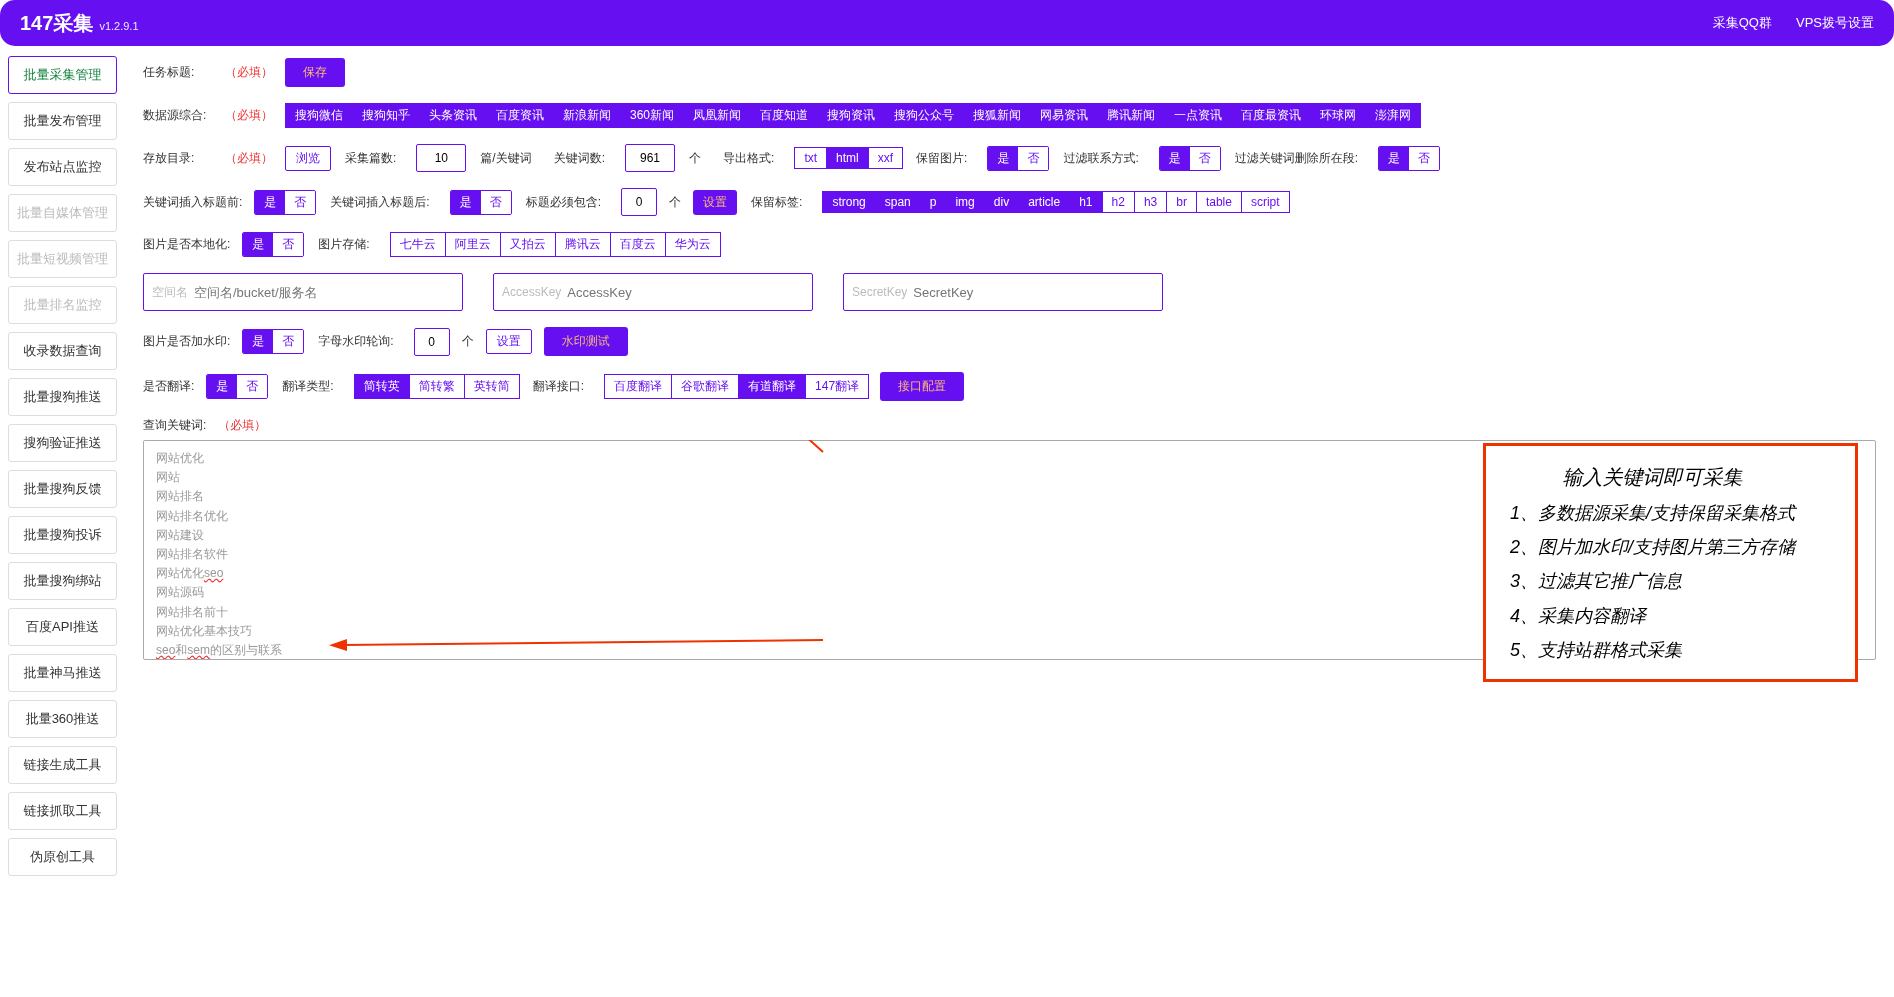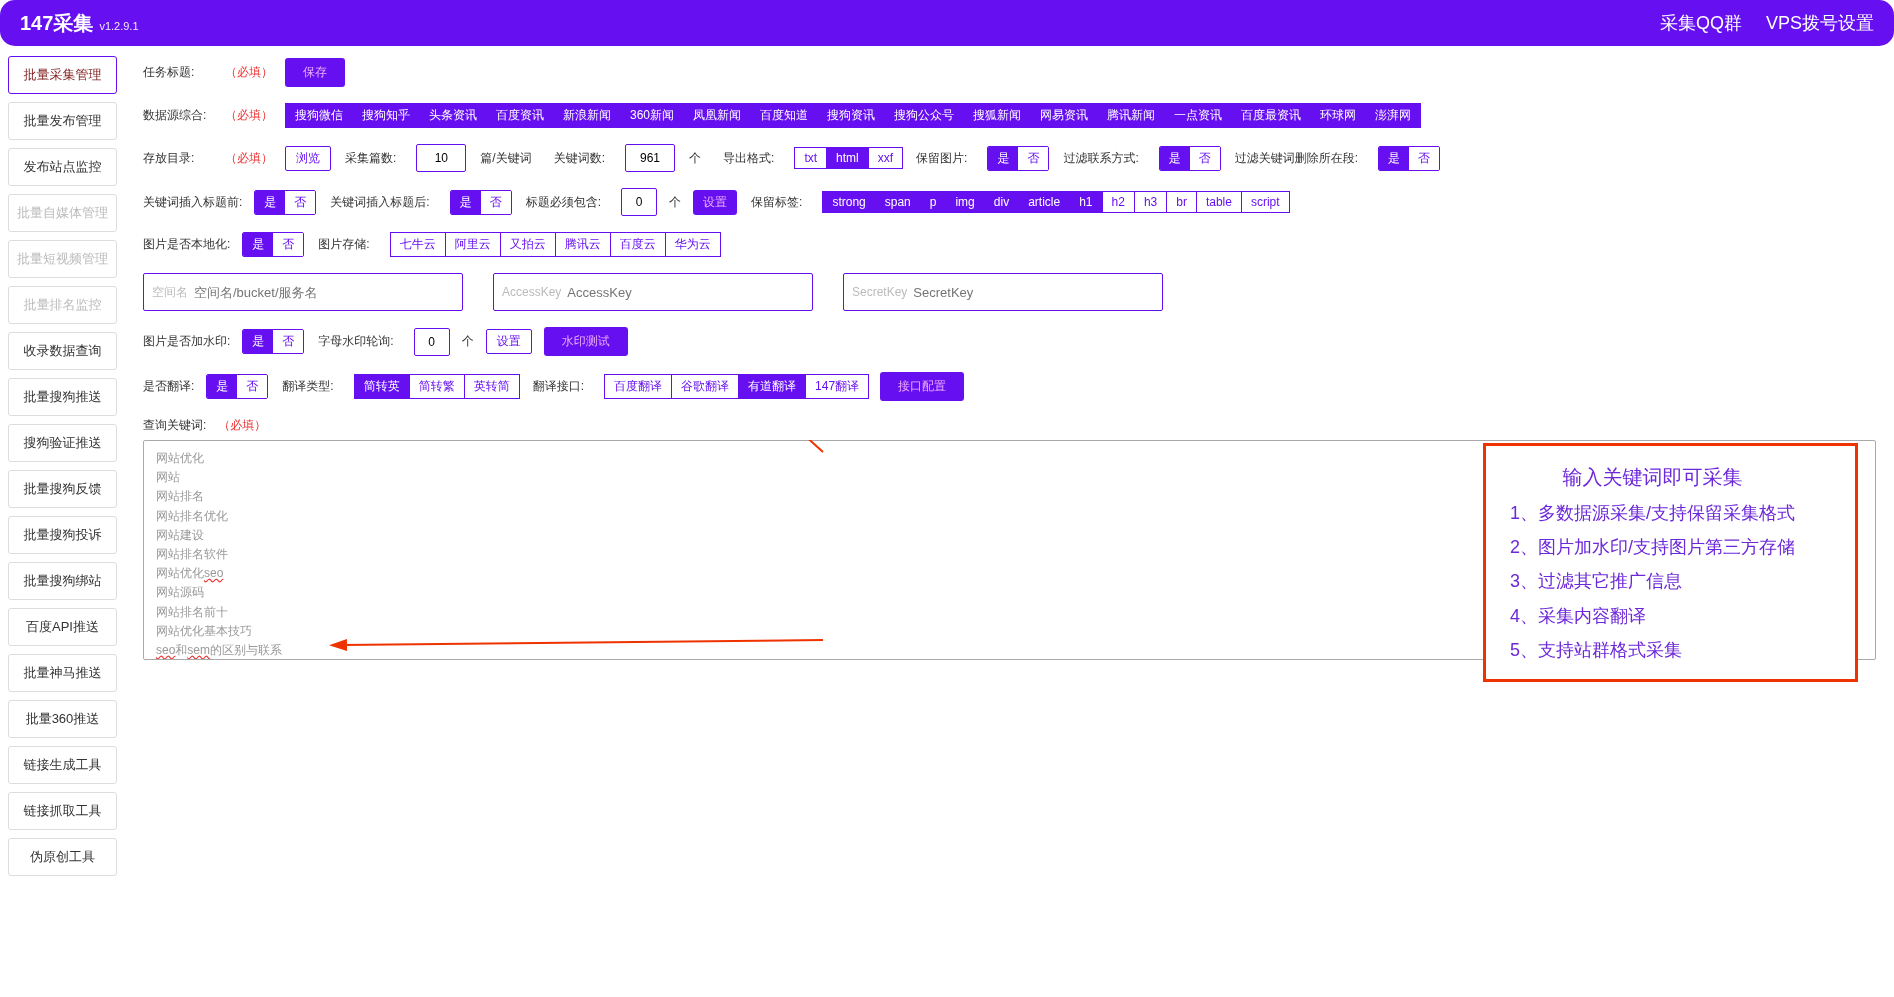"采集QQ群" .header-right a { font-size: 18px -> 13px }
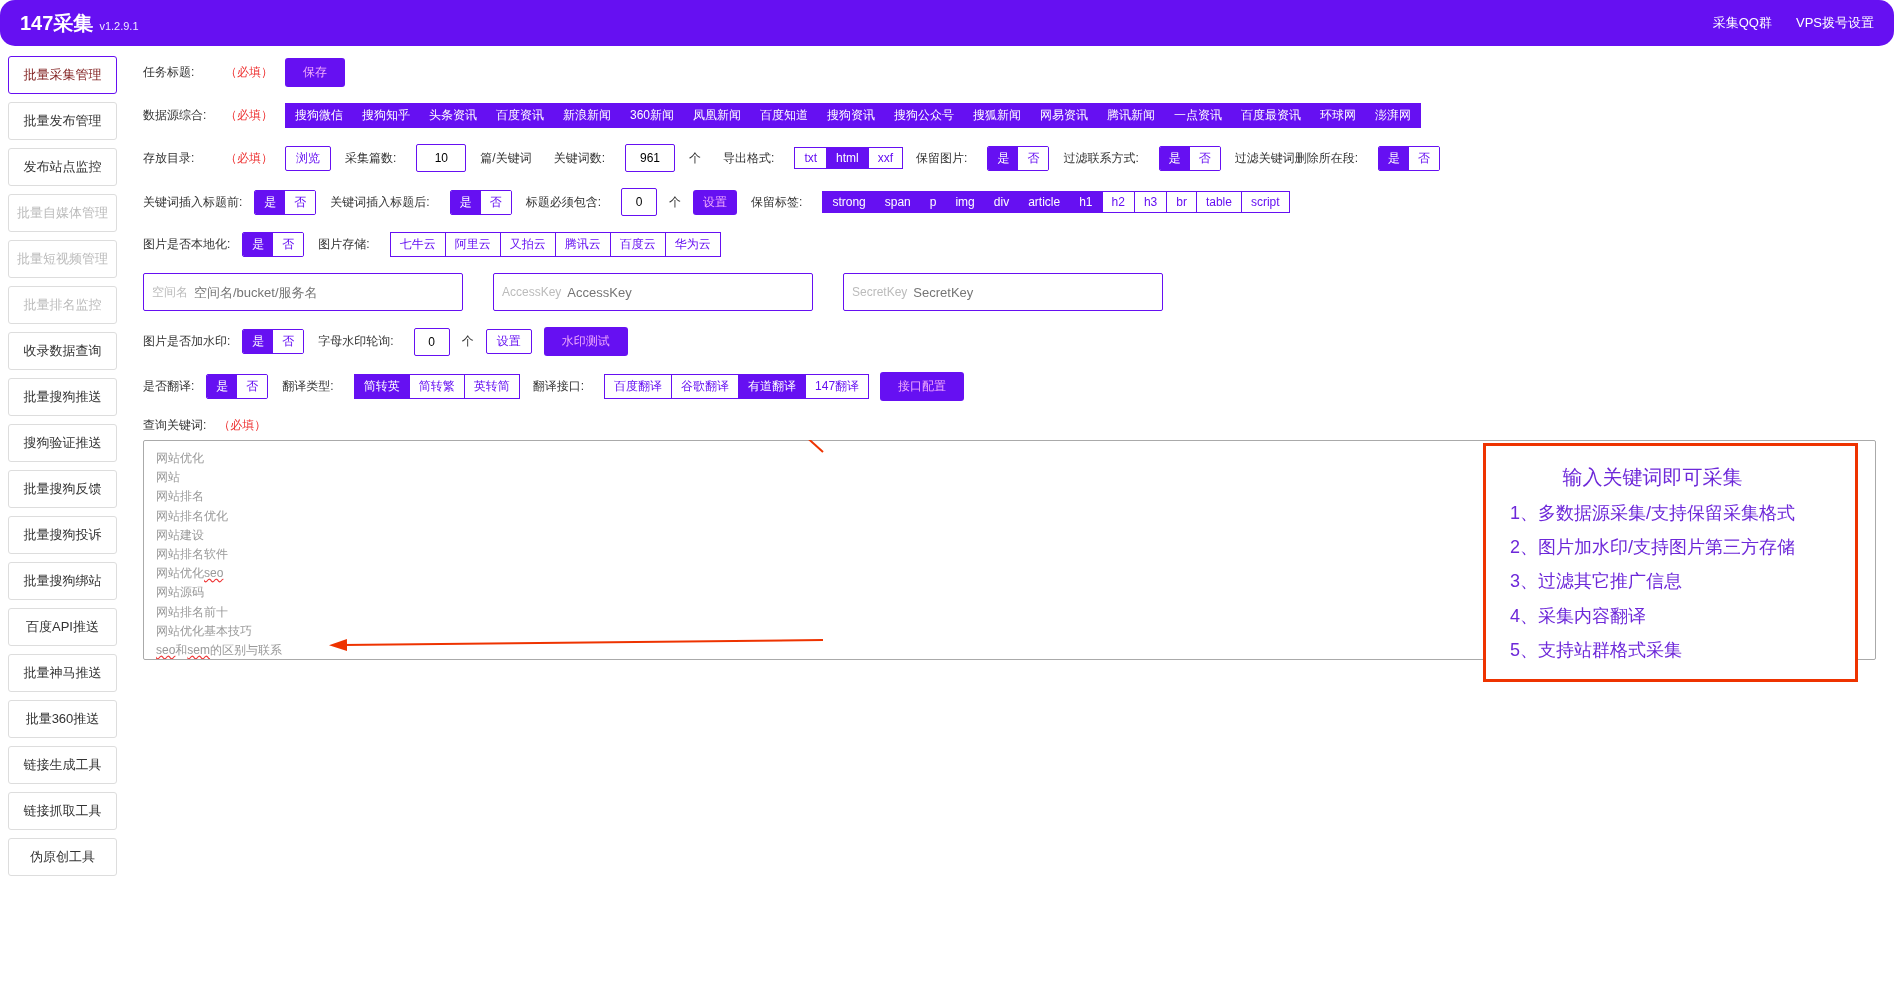"批量采集管理" .side-btn.active { color: #7f1d1d -> #15803d }
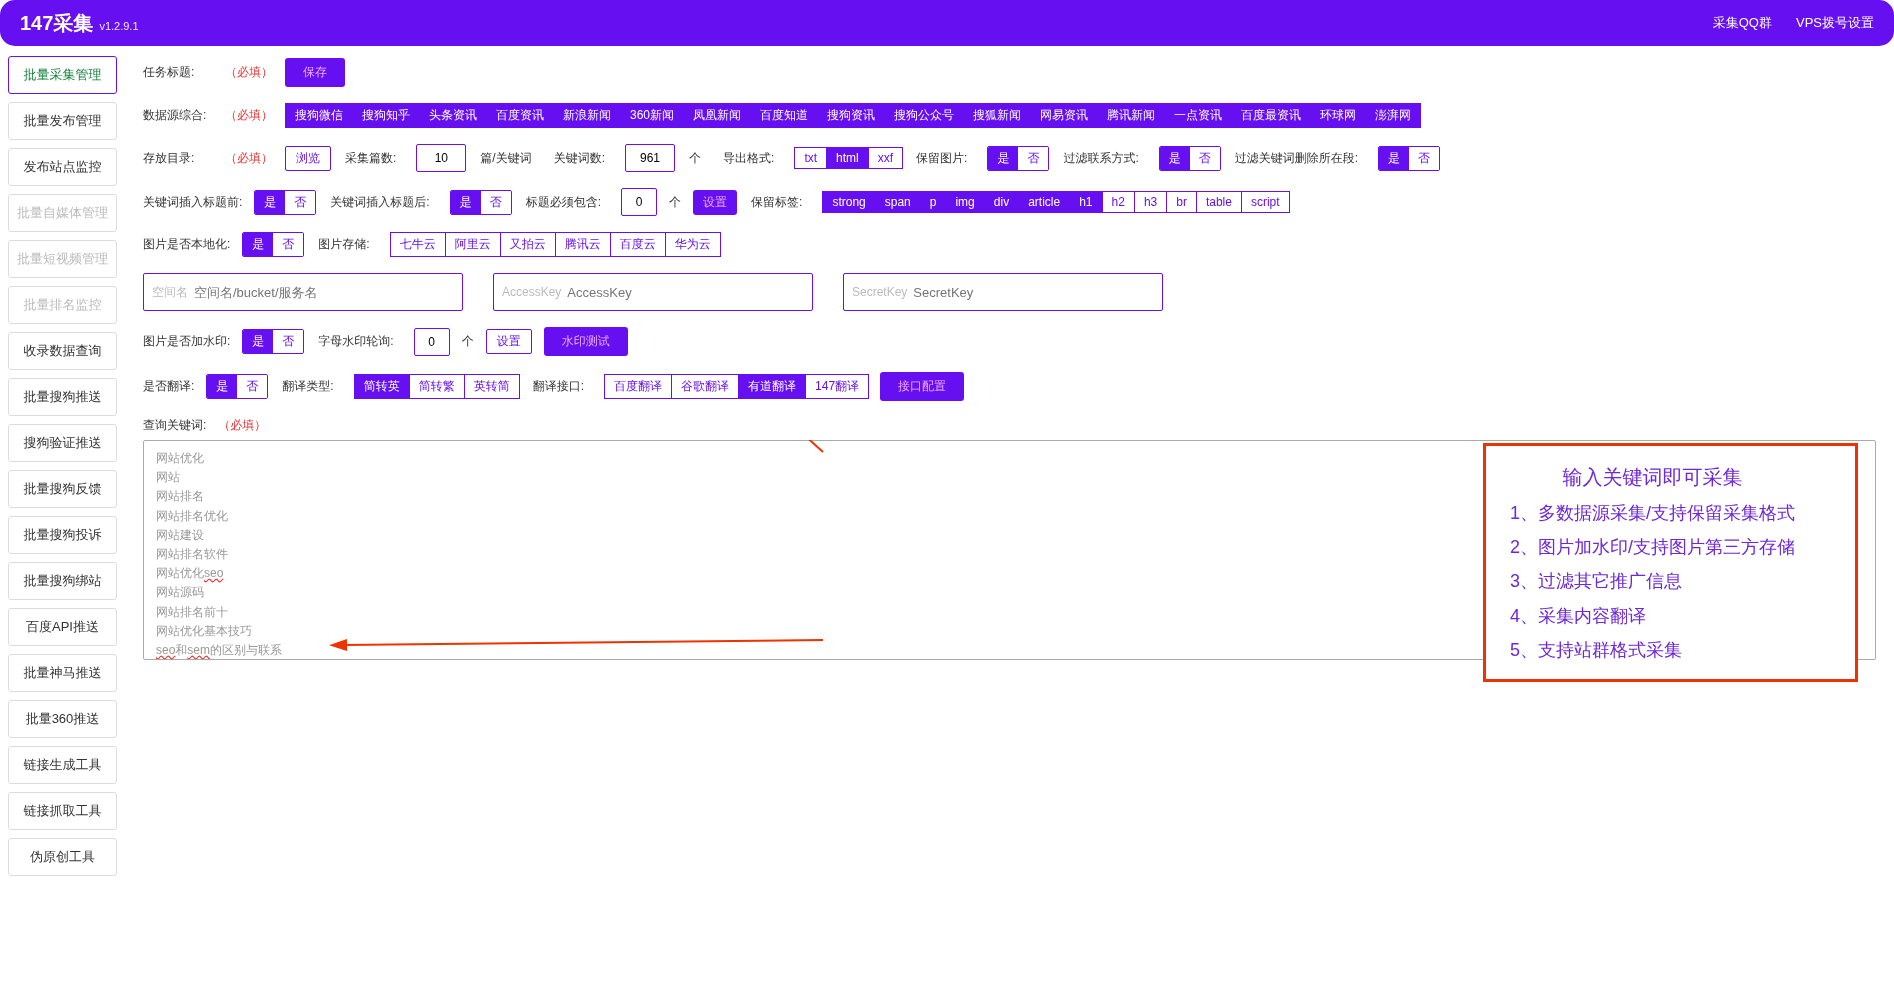"保存" .btn { color: #f0abfc -> #fdba74 }
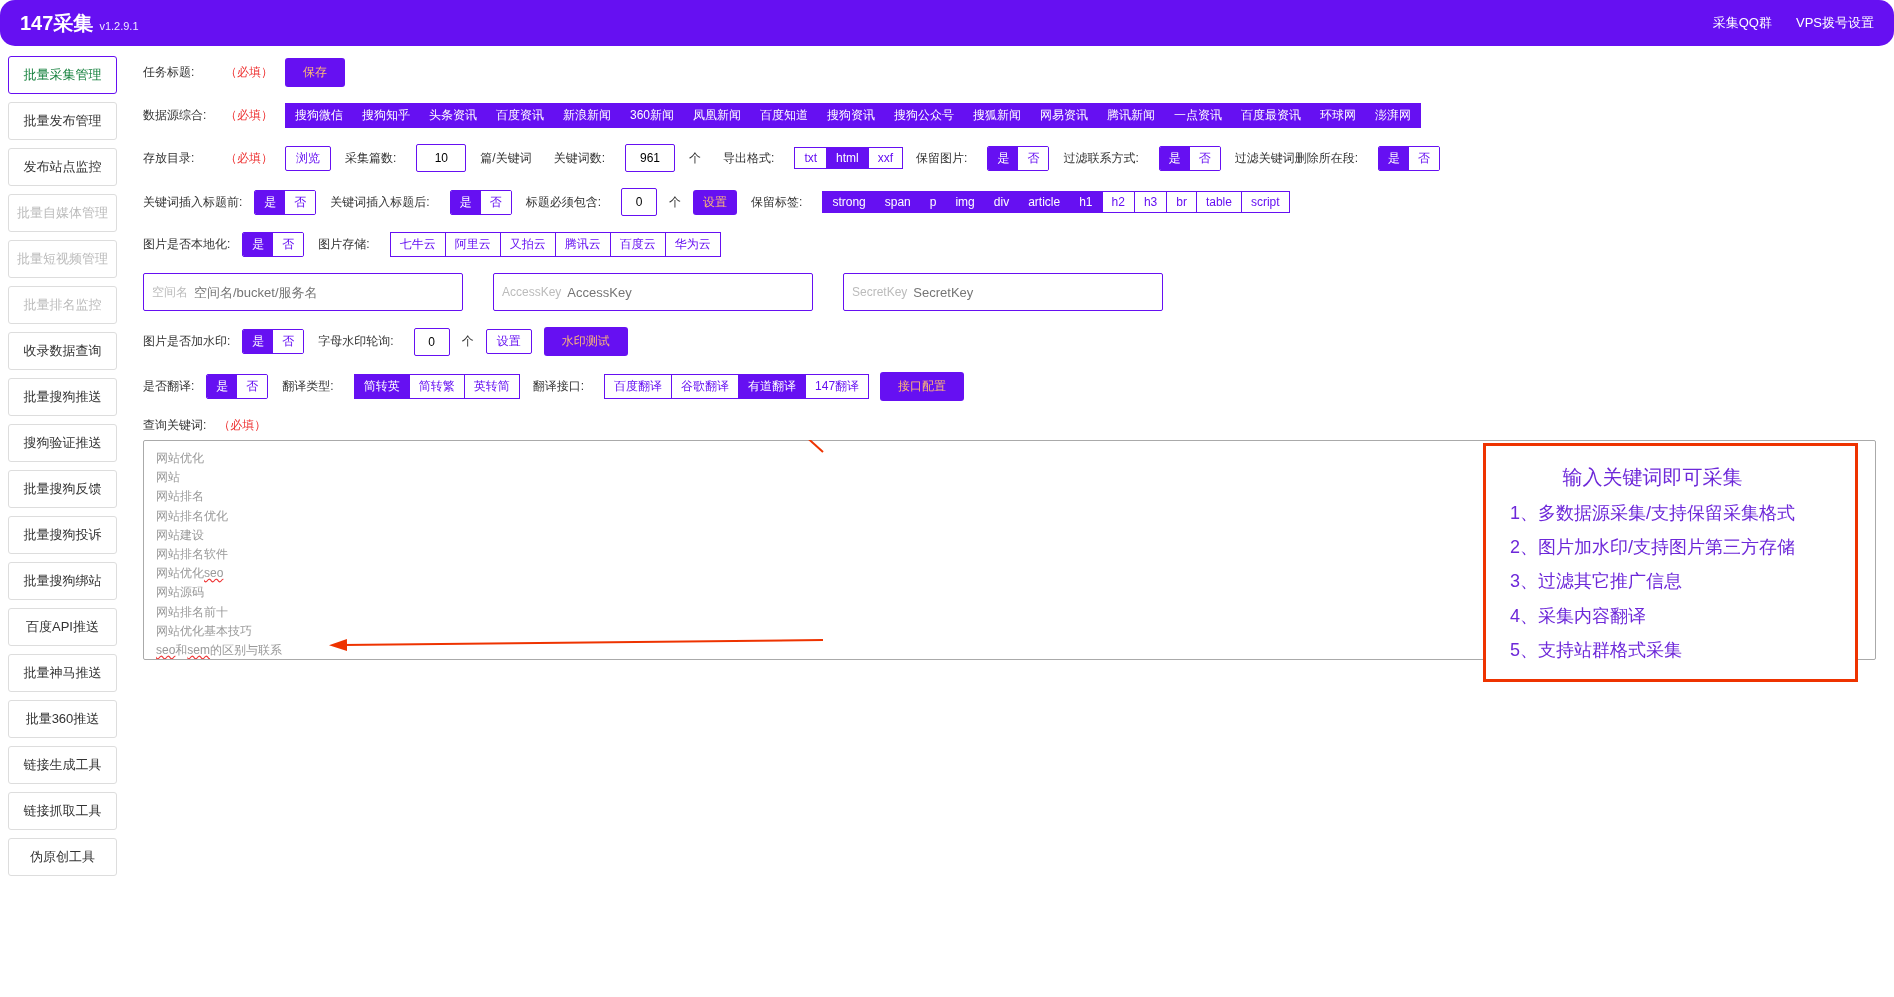"输入关键词即可采集" .overlay div { color: #6d28d9 -> #000000; font-style: none -> italic }
